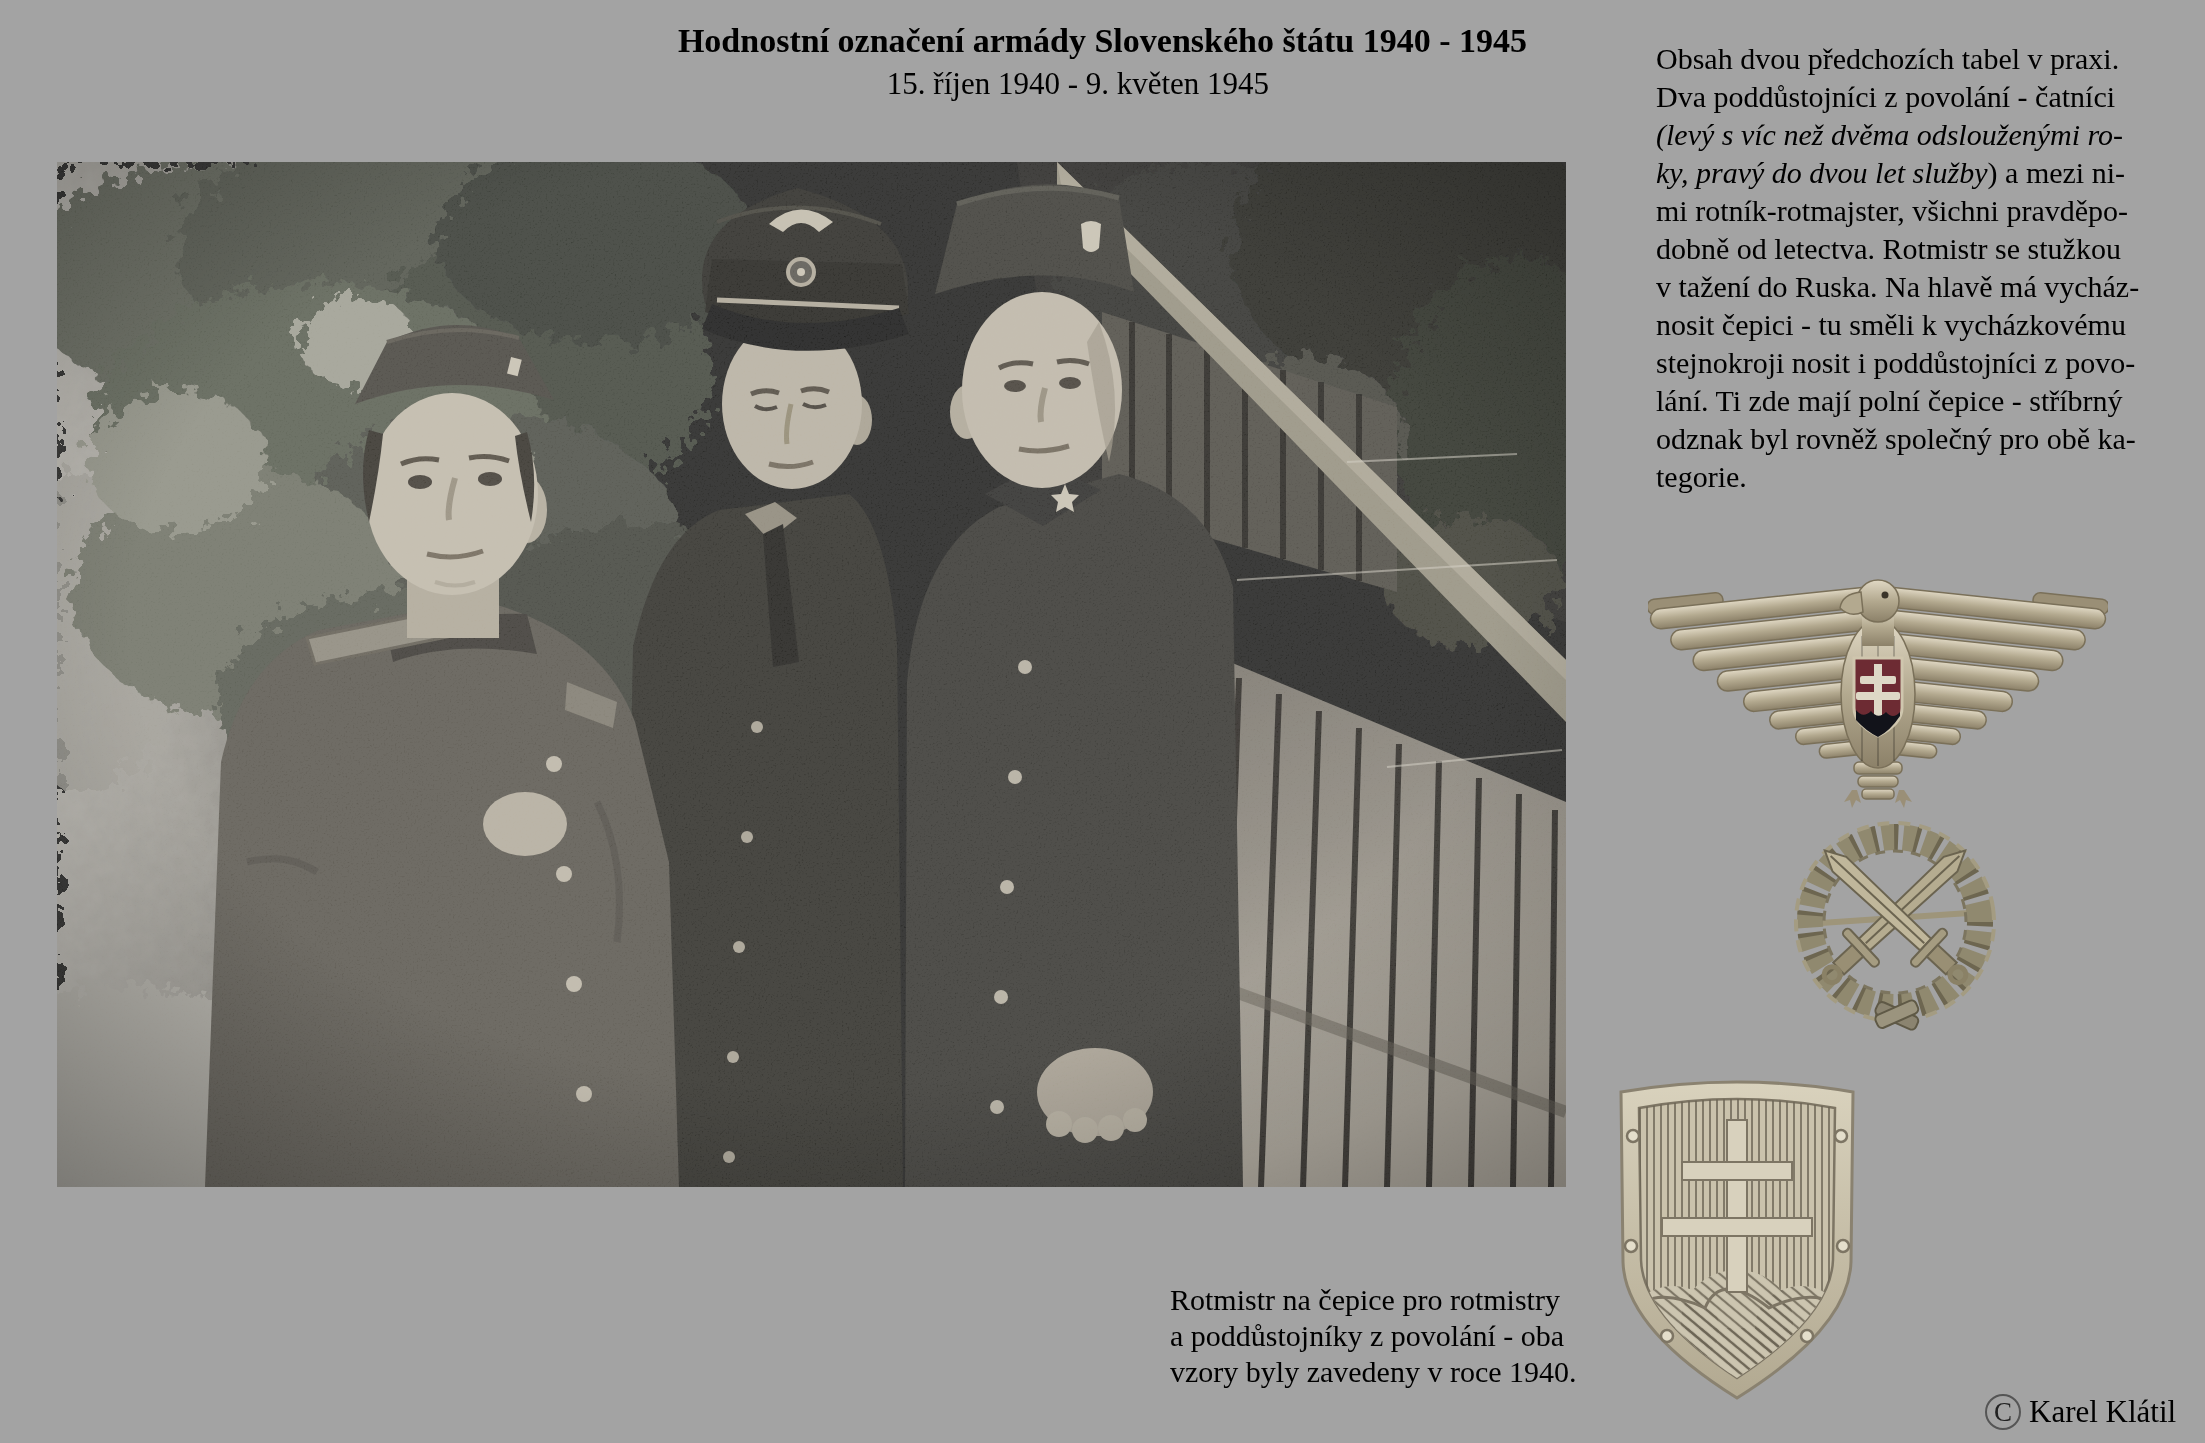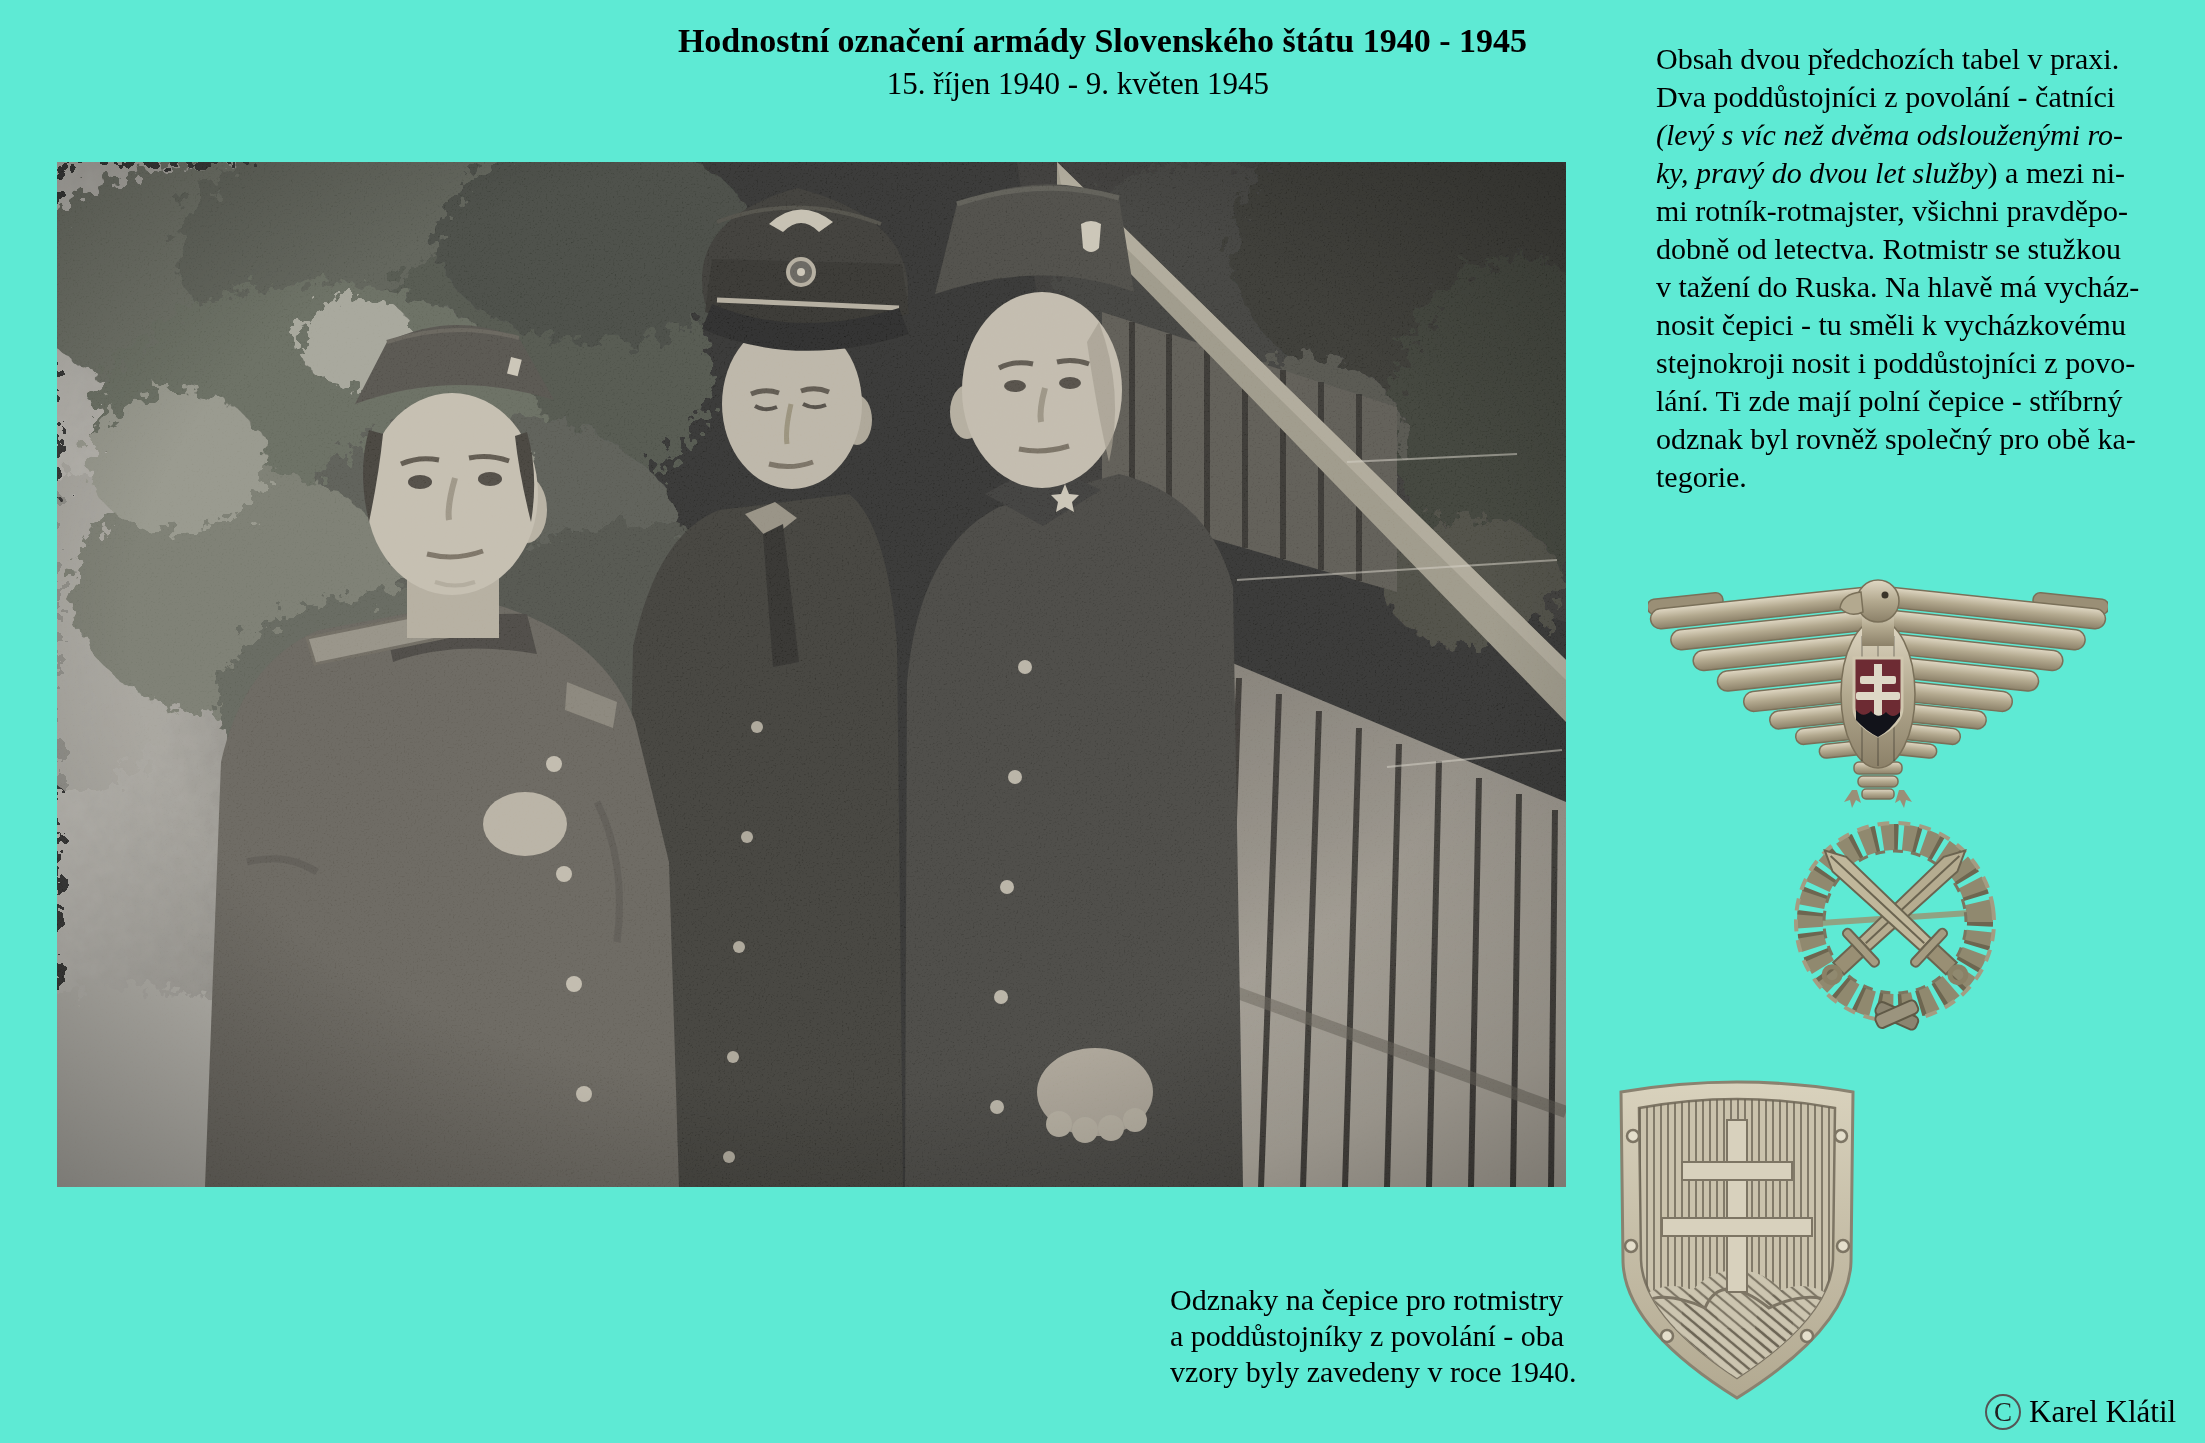"Hodnostní označení armády Slovenského" .page { background: #5eead4 -> #a3a3a3 }
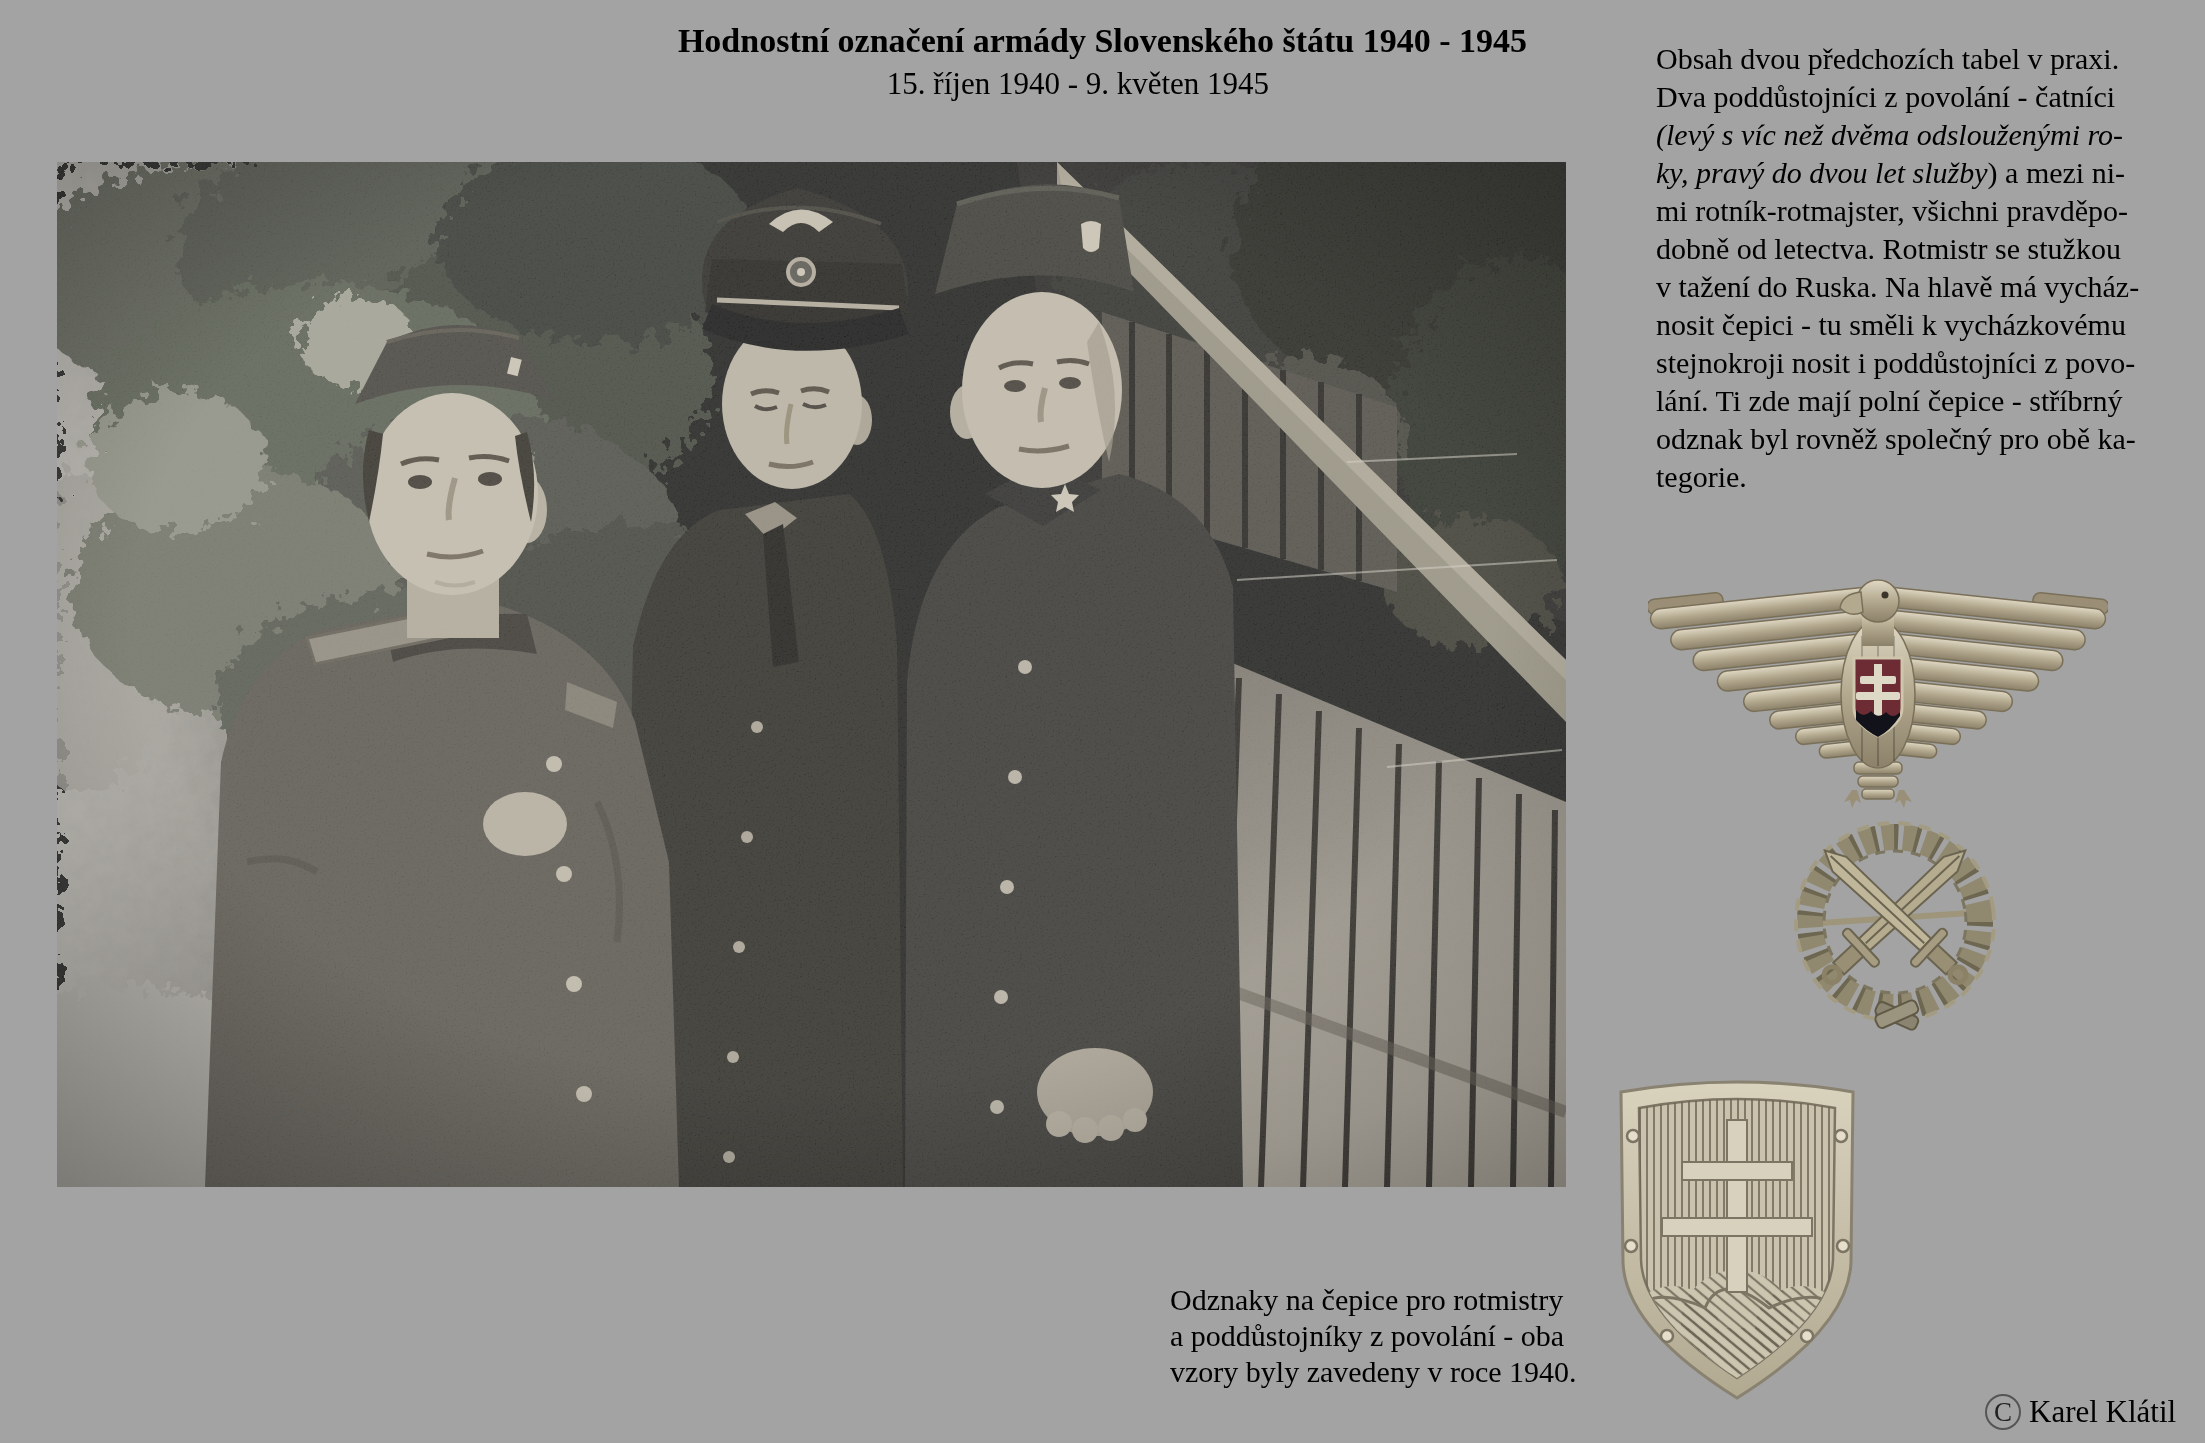"Odznaky na čepice pro rotmistry" div.cline { text: Odznaky -> Rotmistr }
